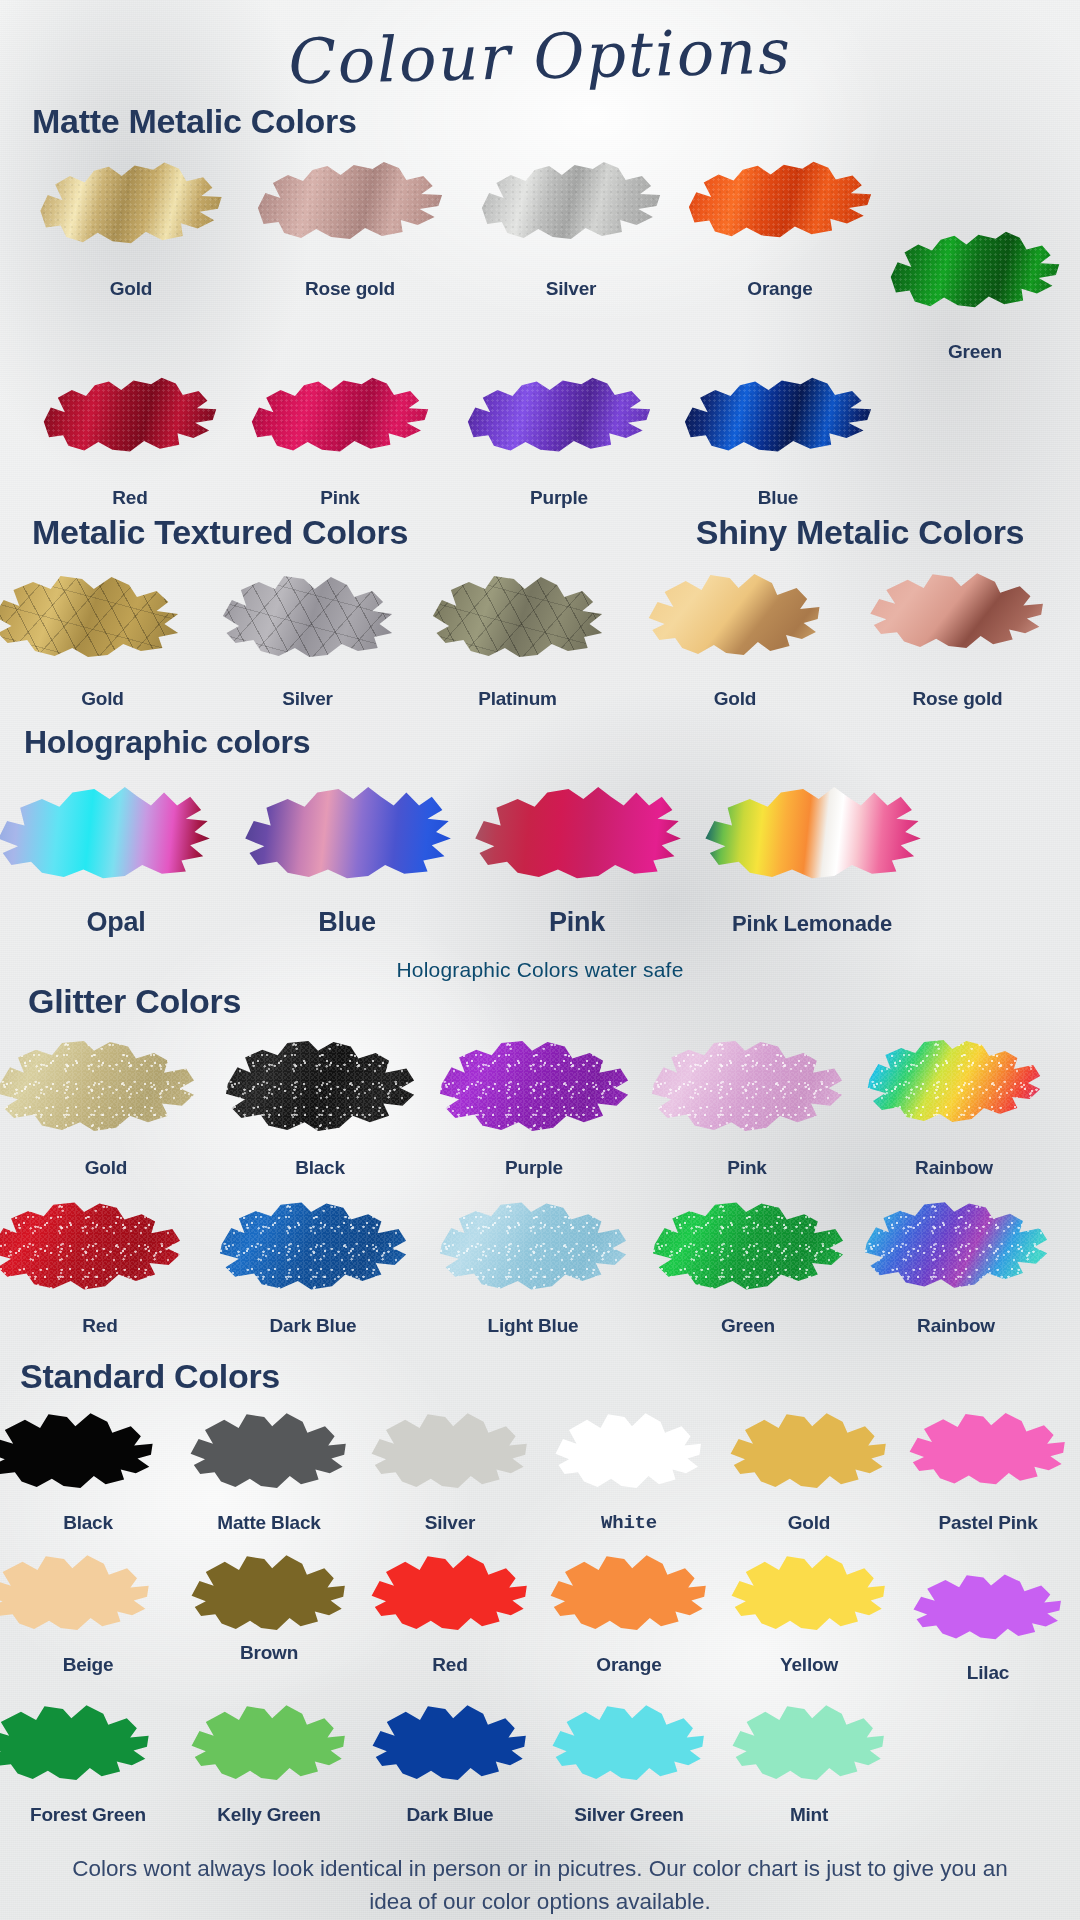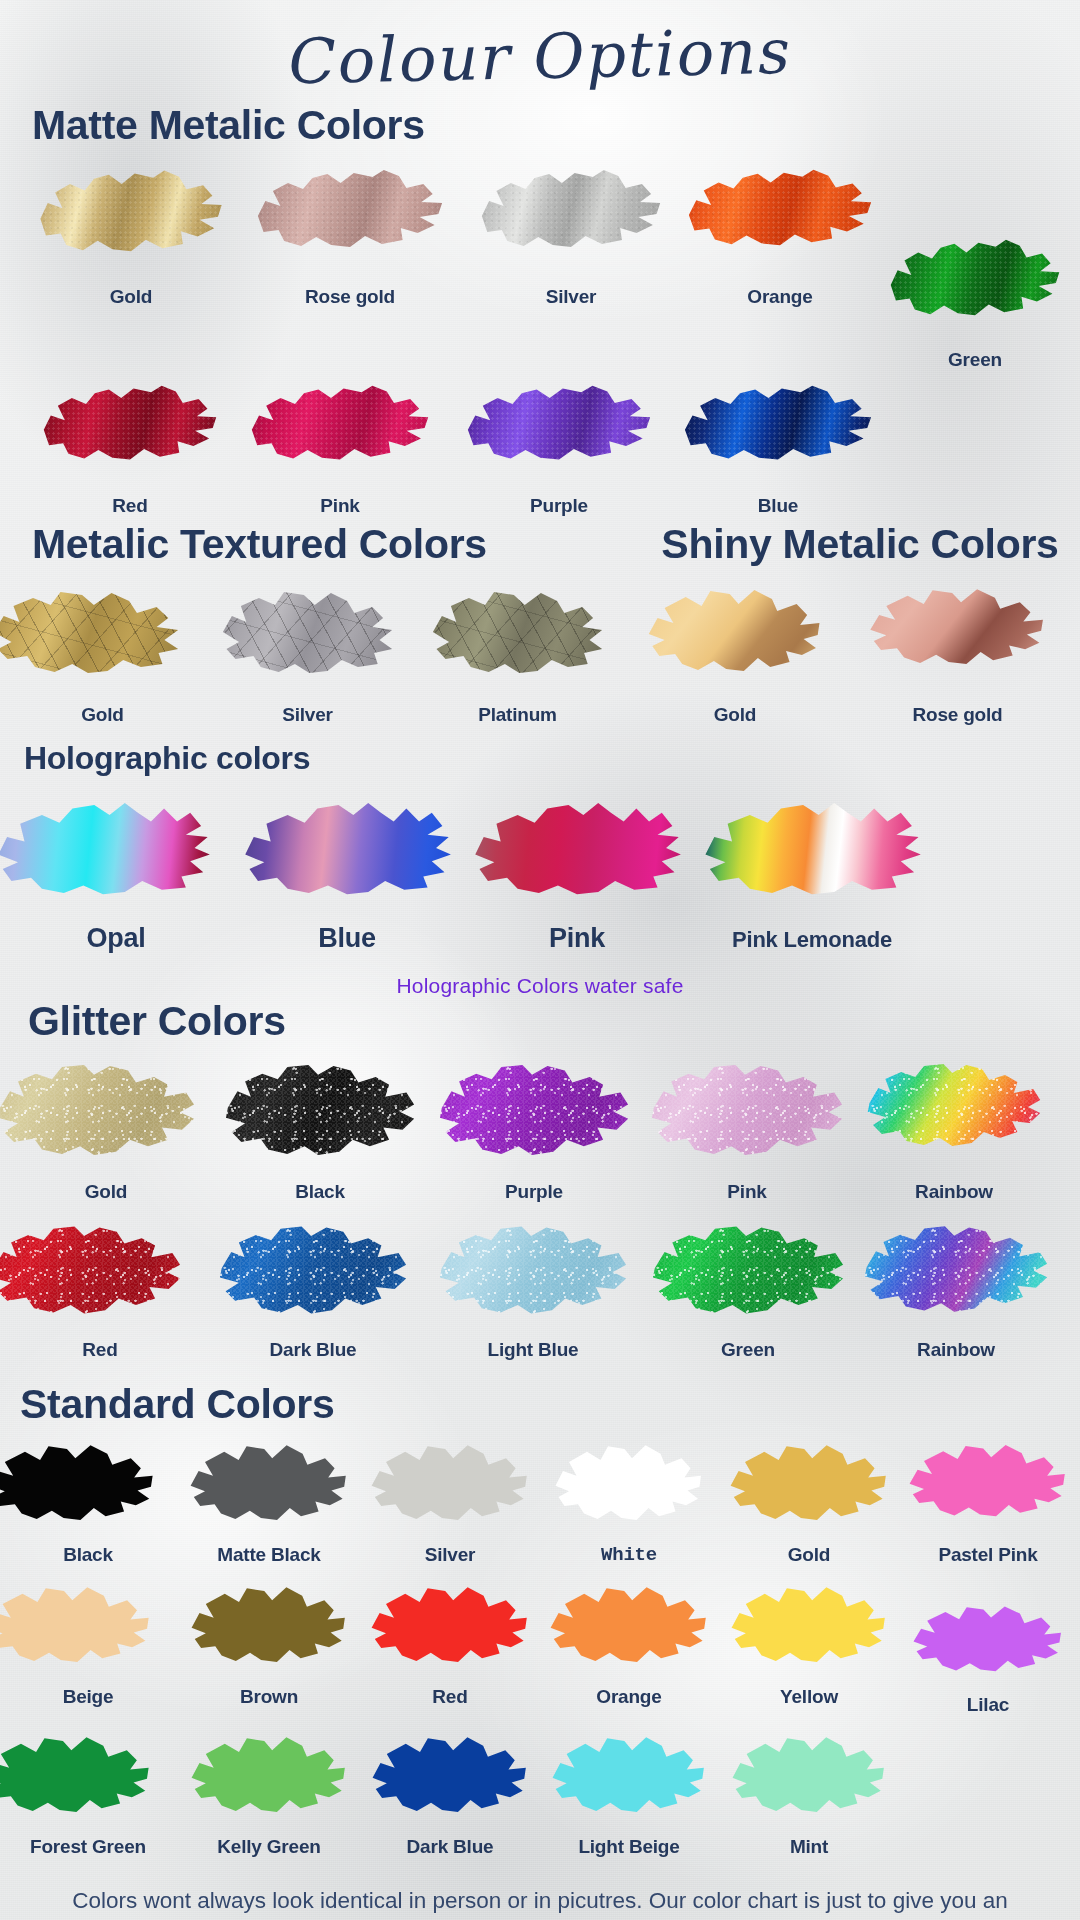"Matte Metalic Colors" .section-title { font-size: 41px -> 34px }
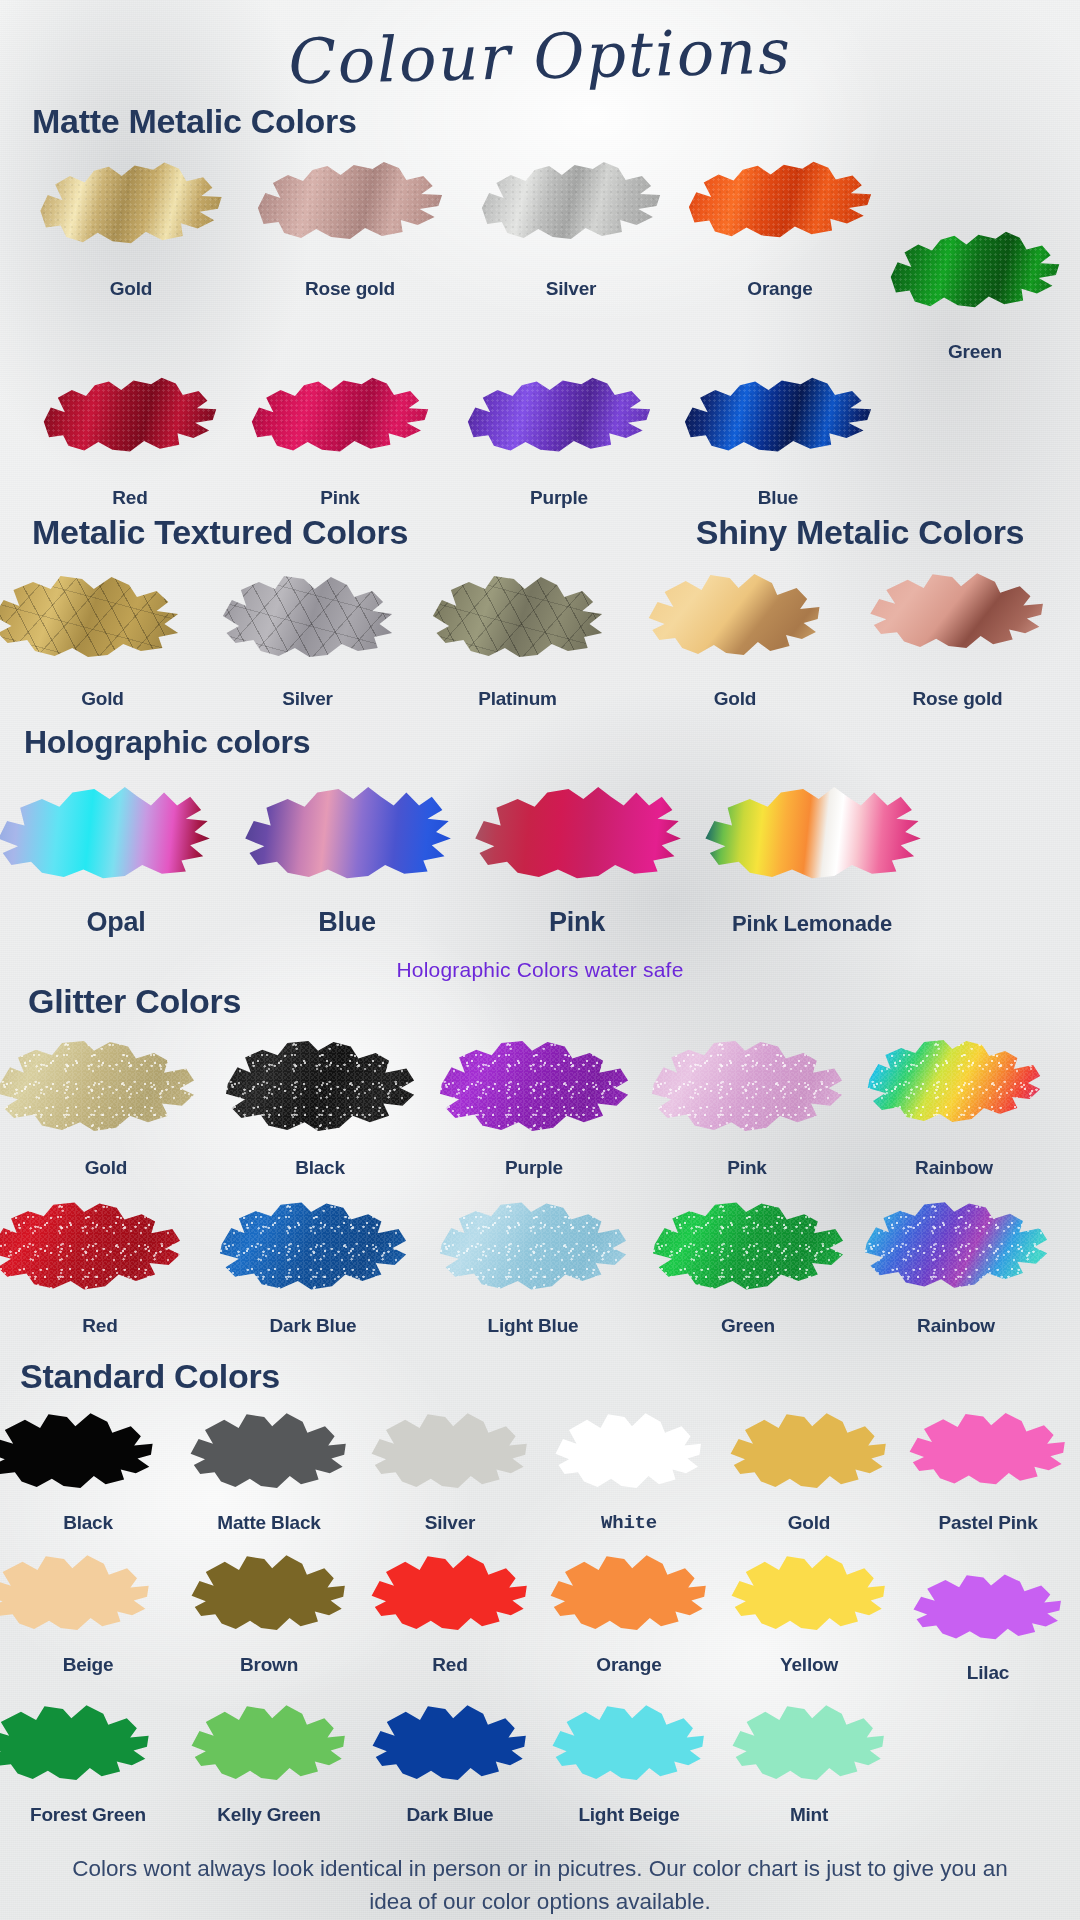"Holographic Colors water safe" .note { color: #6d28d9 -> #0c4a6e }
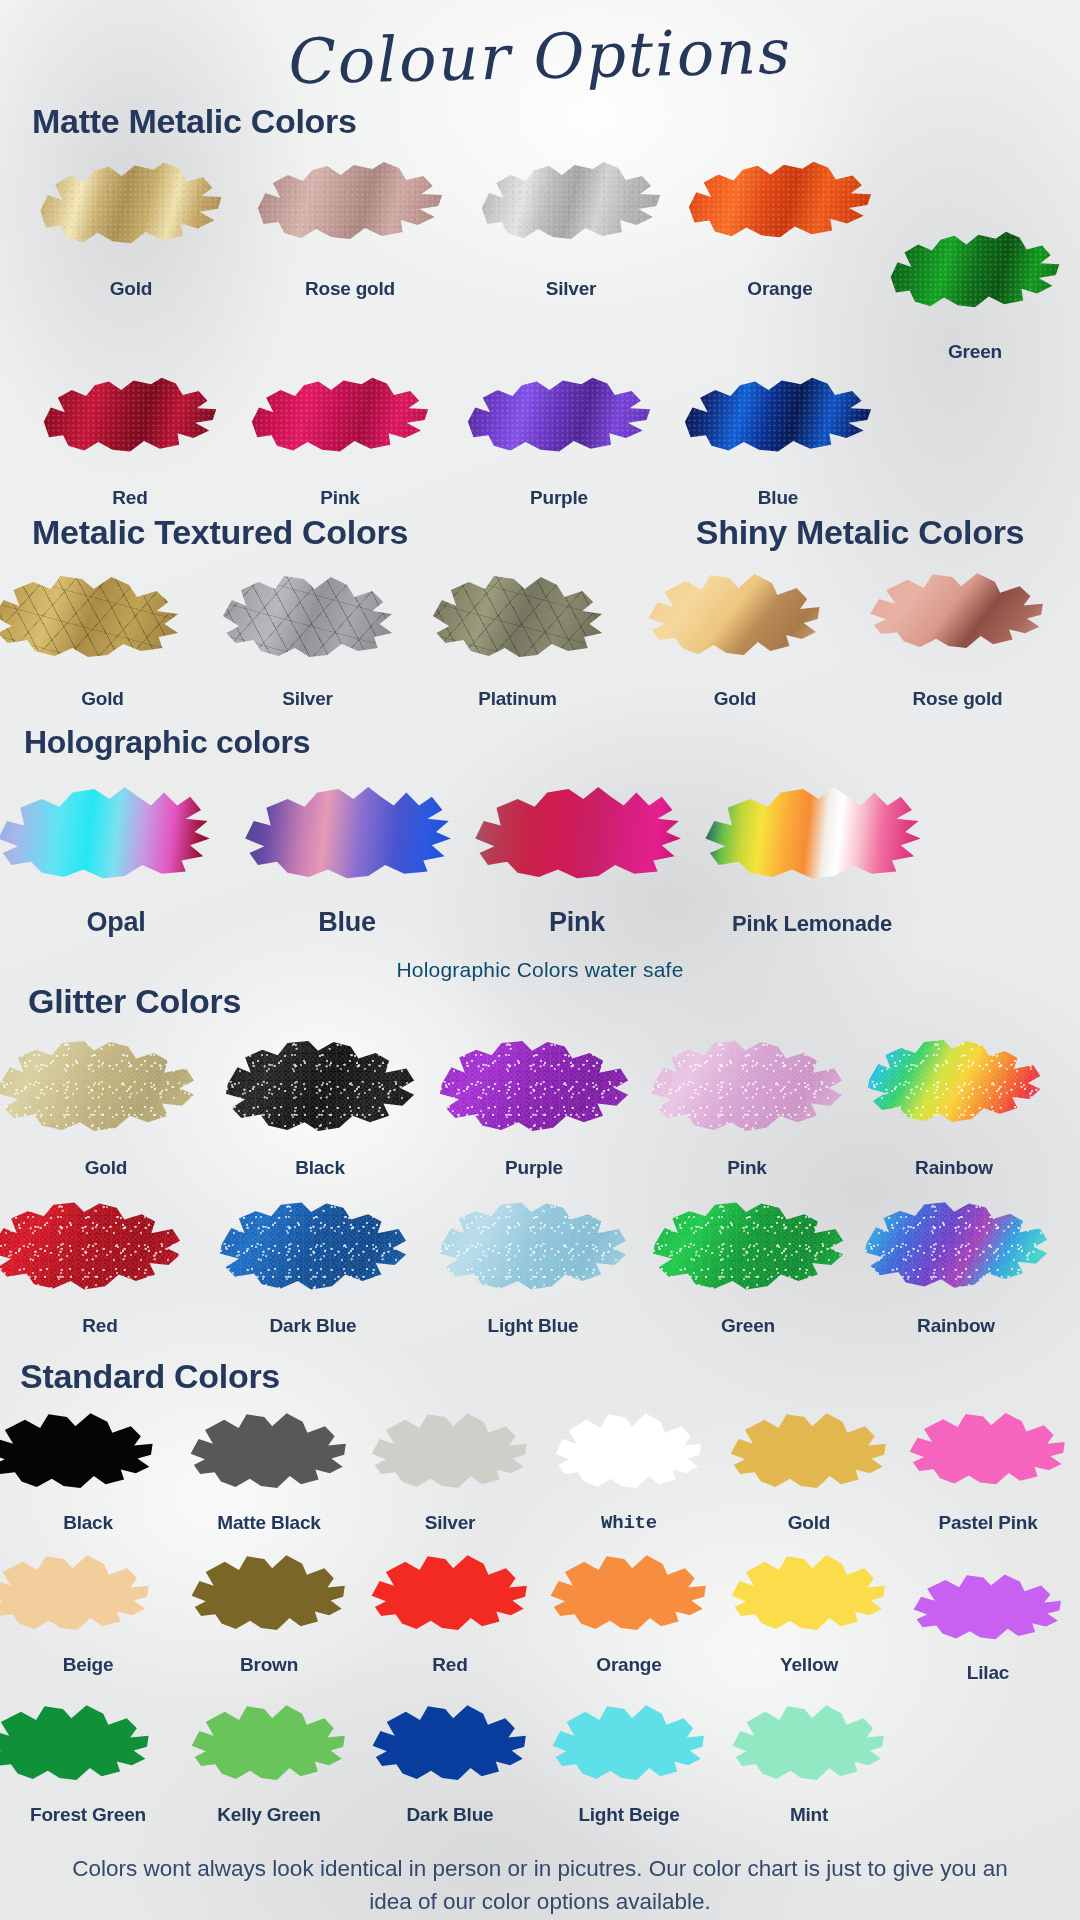"Brown" div.label { margin-top: 14px -> 2px }
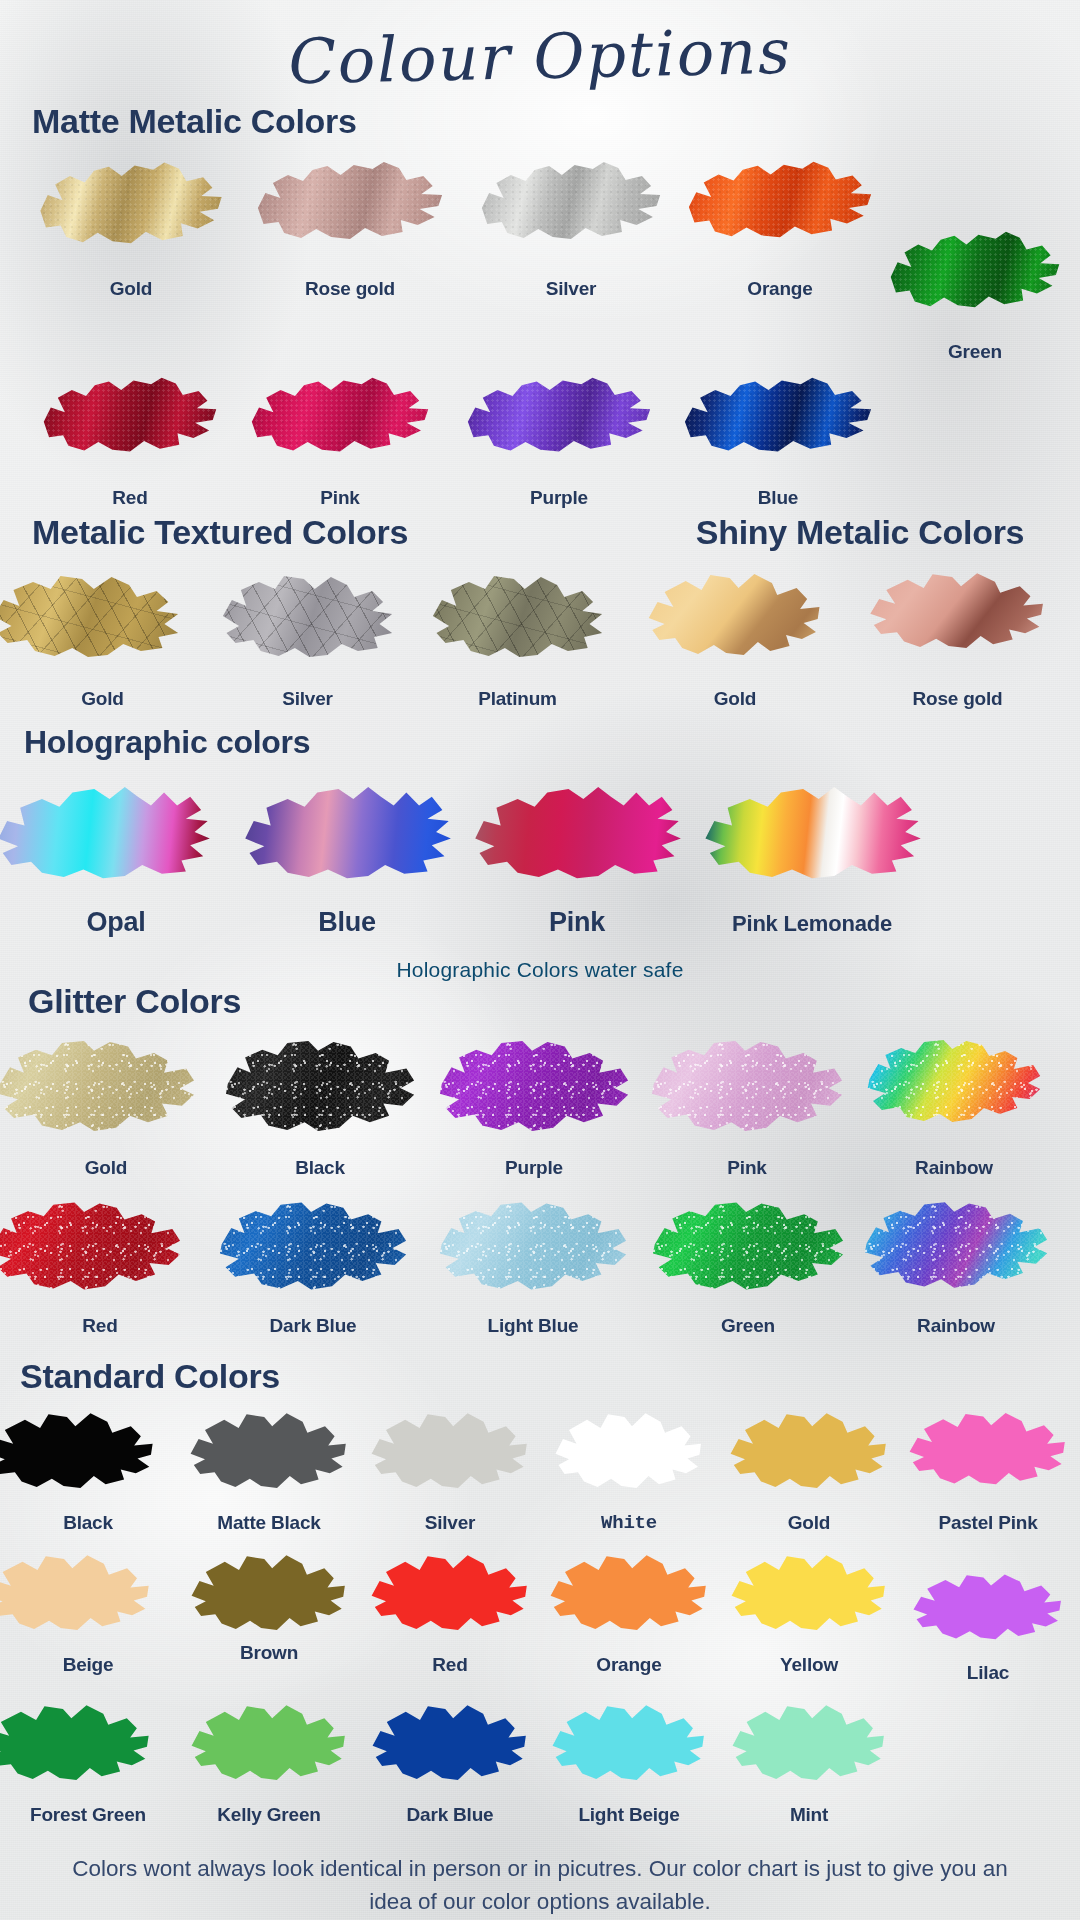"Light Beige" div.label { text: Light Beige -> Silver Green }
